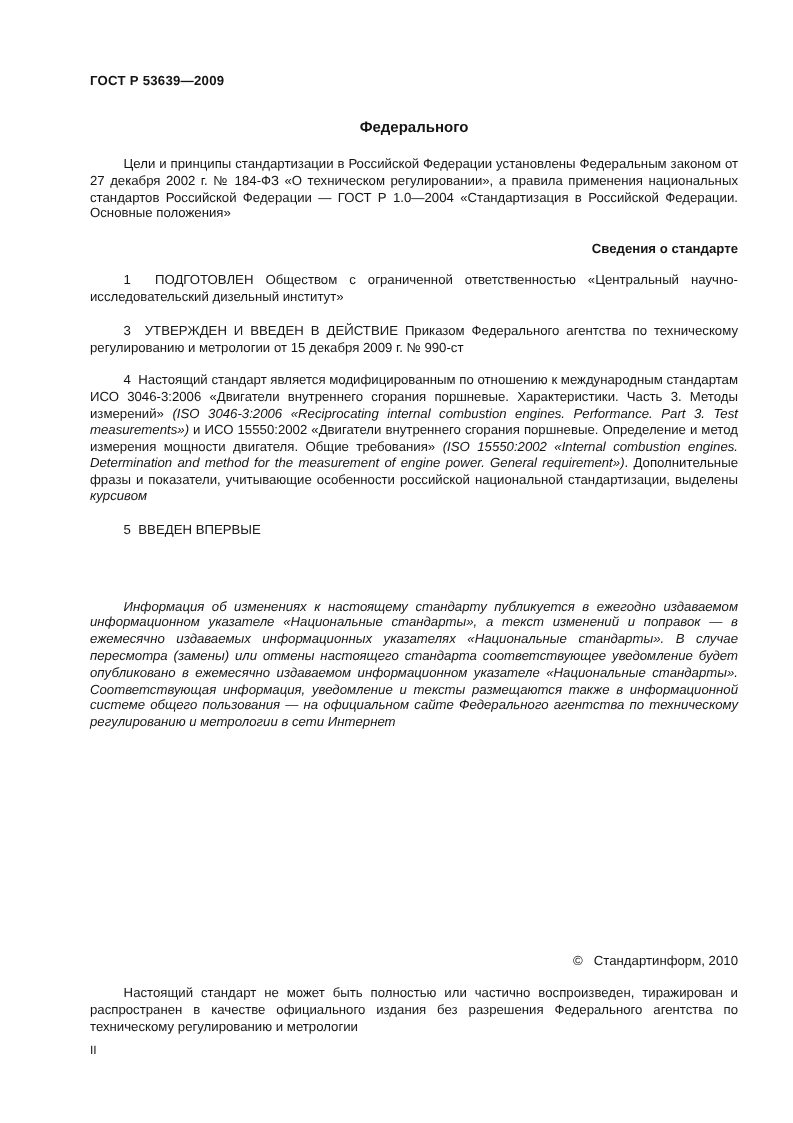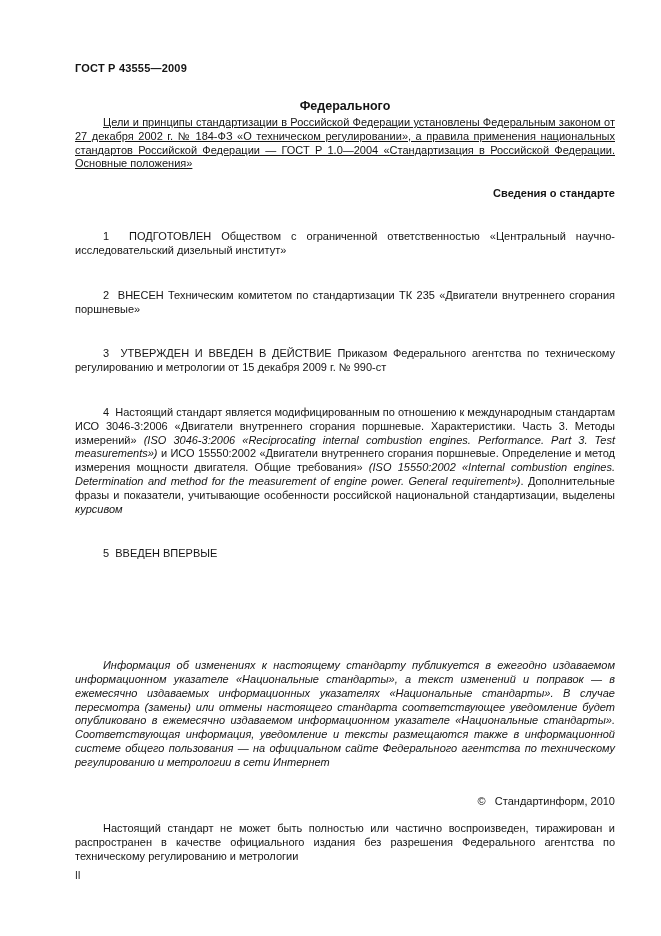"ГОСТ Р 43555—2009" div.doc-code { text: 43555 -> 53639 }
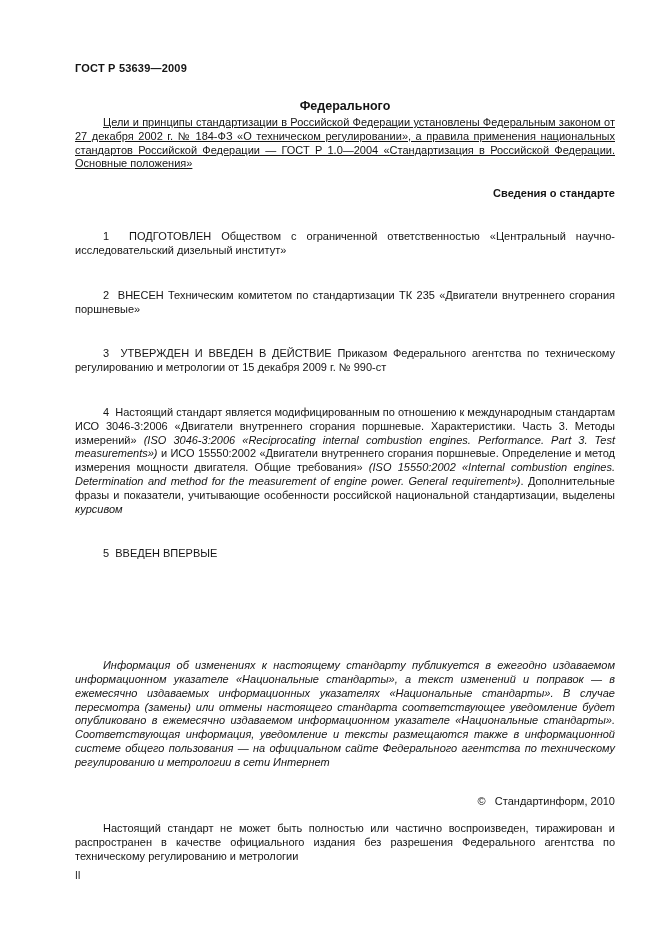"Цели и принципы стандартизации в" .para.first { margin-top: 3px -> 18px; text-decoration: underline -> none }
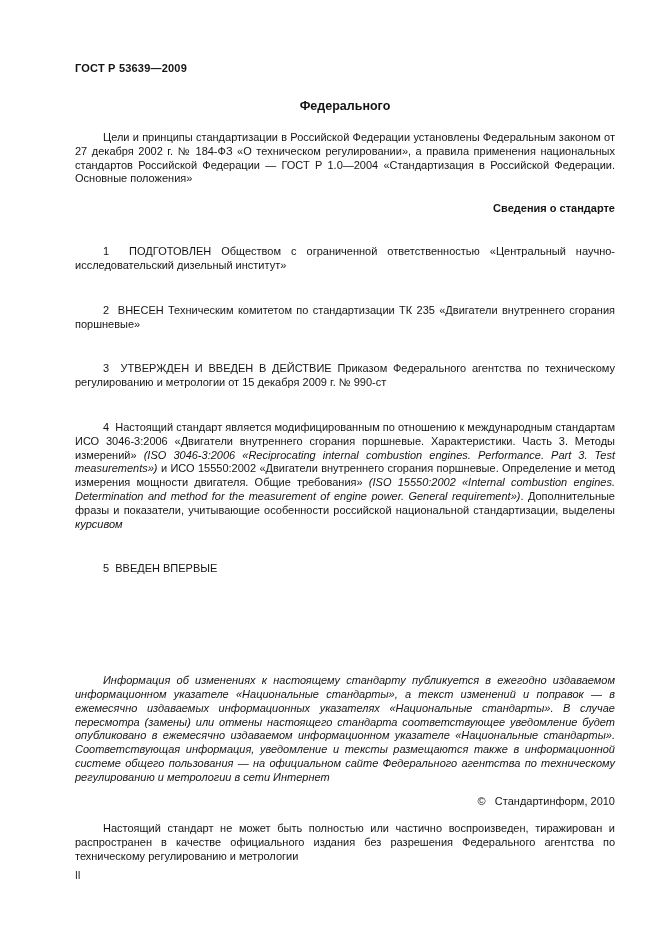"1 ПОДГОТОВЛЕН Обществом с ограниченной" .gap-item { margin-top: 31px -> 14px }
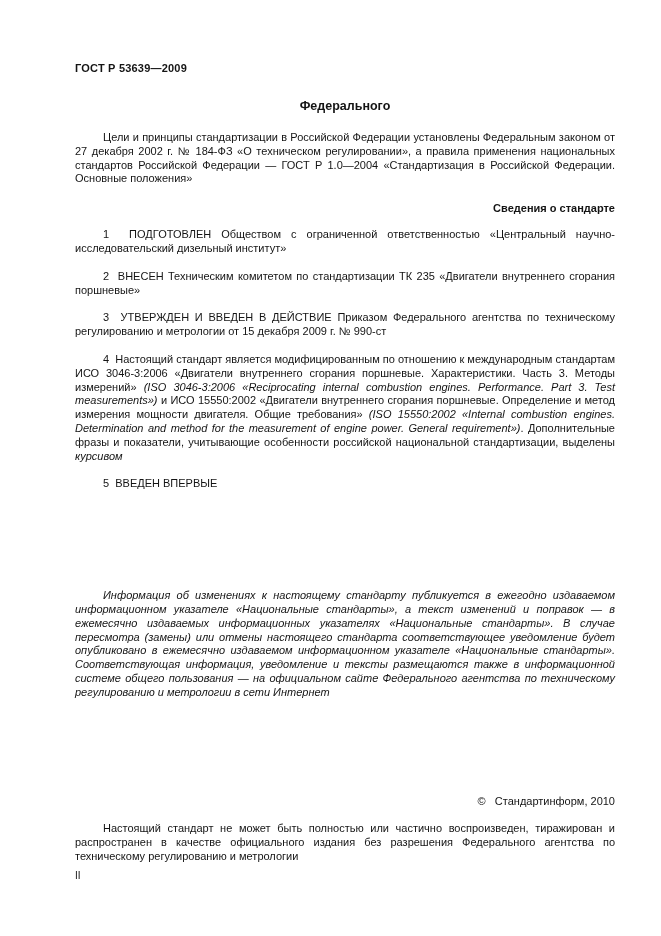"2 ВНЕСЕН Техническим комитетом по" p.para { html: <p>2&nbsp;&nbsp;ВНЕСЕН Техническим комитетом по стандартизации ТК 235 «Двигатели внутреннего сгорания поршневые»</p> -> none }
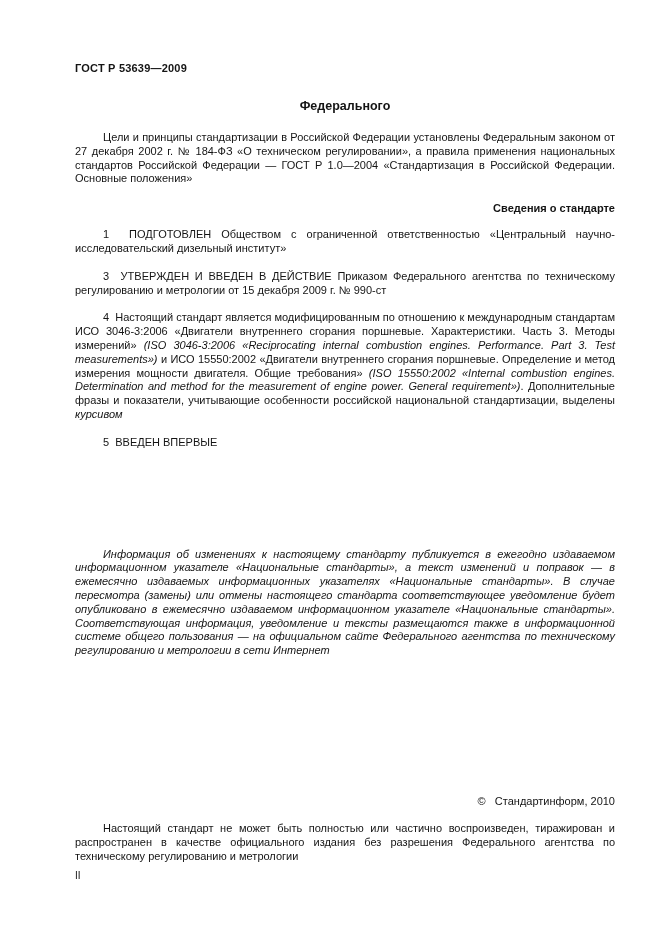"Информация об изменениях к настоящему" .notice { margin-top: 98px -> 50px }
